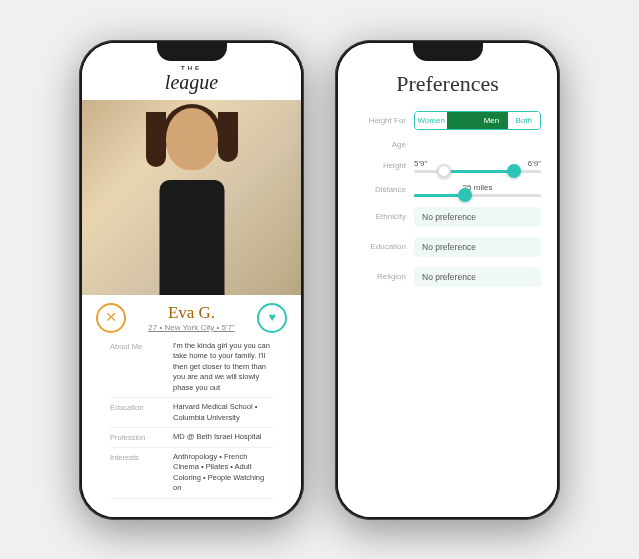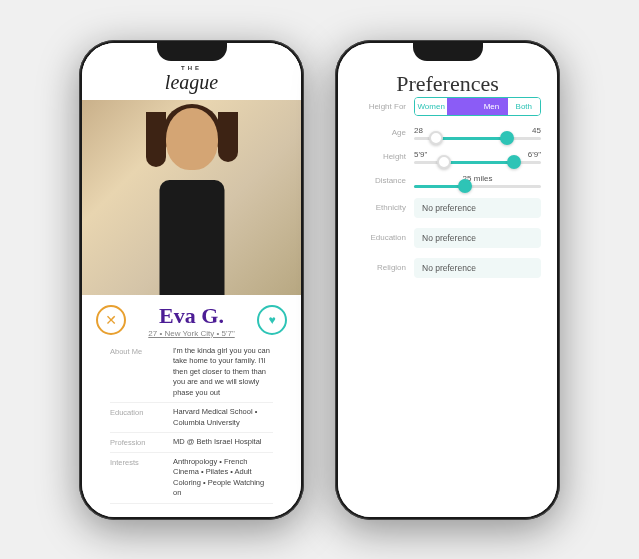"Preferences" .prefs-title { margin-bottom: none -> 14px }
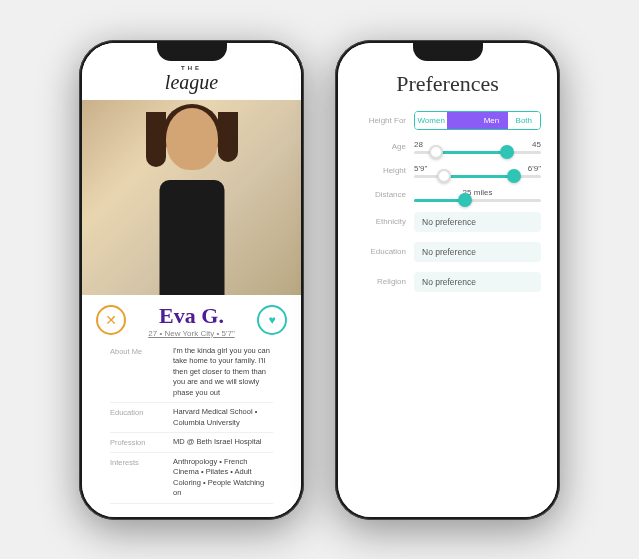"Men" .gender-opt.active { background: #8b5cf6 -> #15803d }
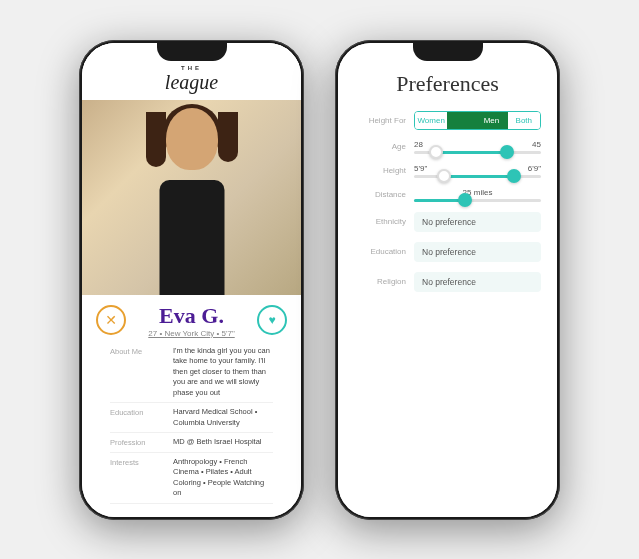"28" div.pref-control { html: <div> <div> <span>28</span> <span>45</span> </div> <div> <div></div> <div></div> <div></div> </div> </div> -> none }
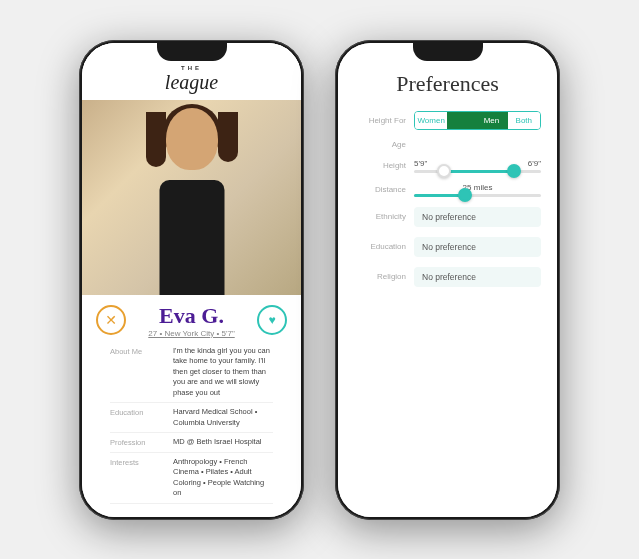"Eva G." .name-text { color: #4c1d95 -> #a16207; font-size: 22px -> 17px; font-weight: bold -> normal }
